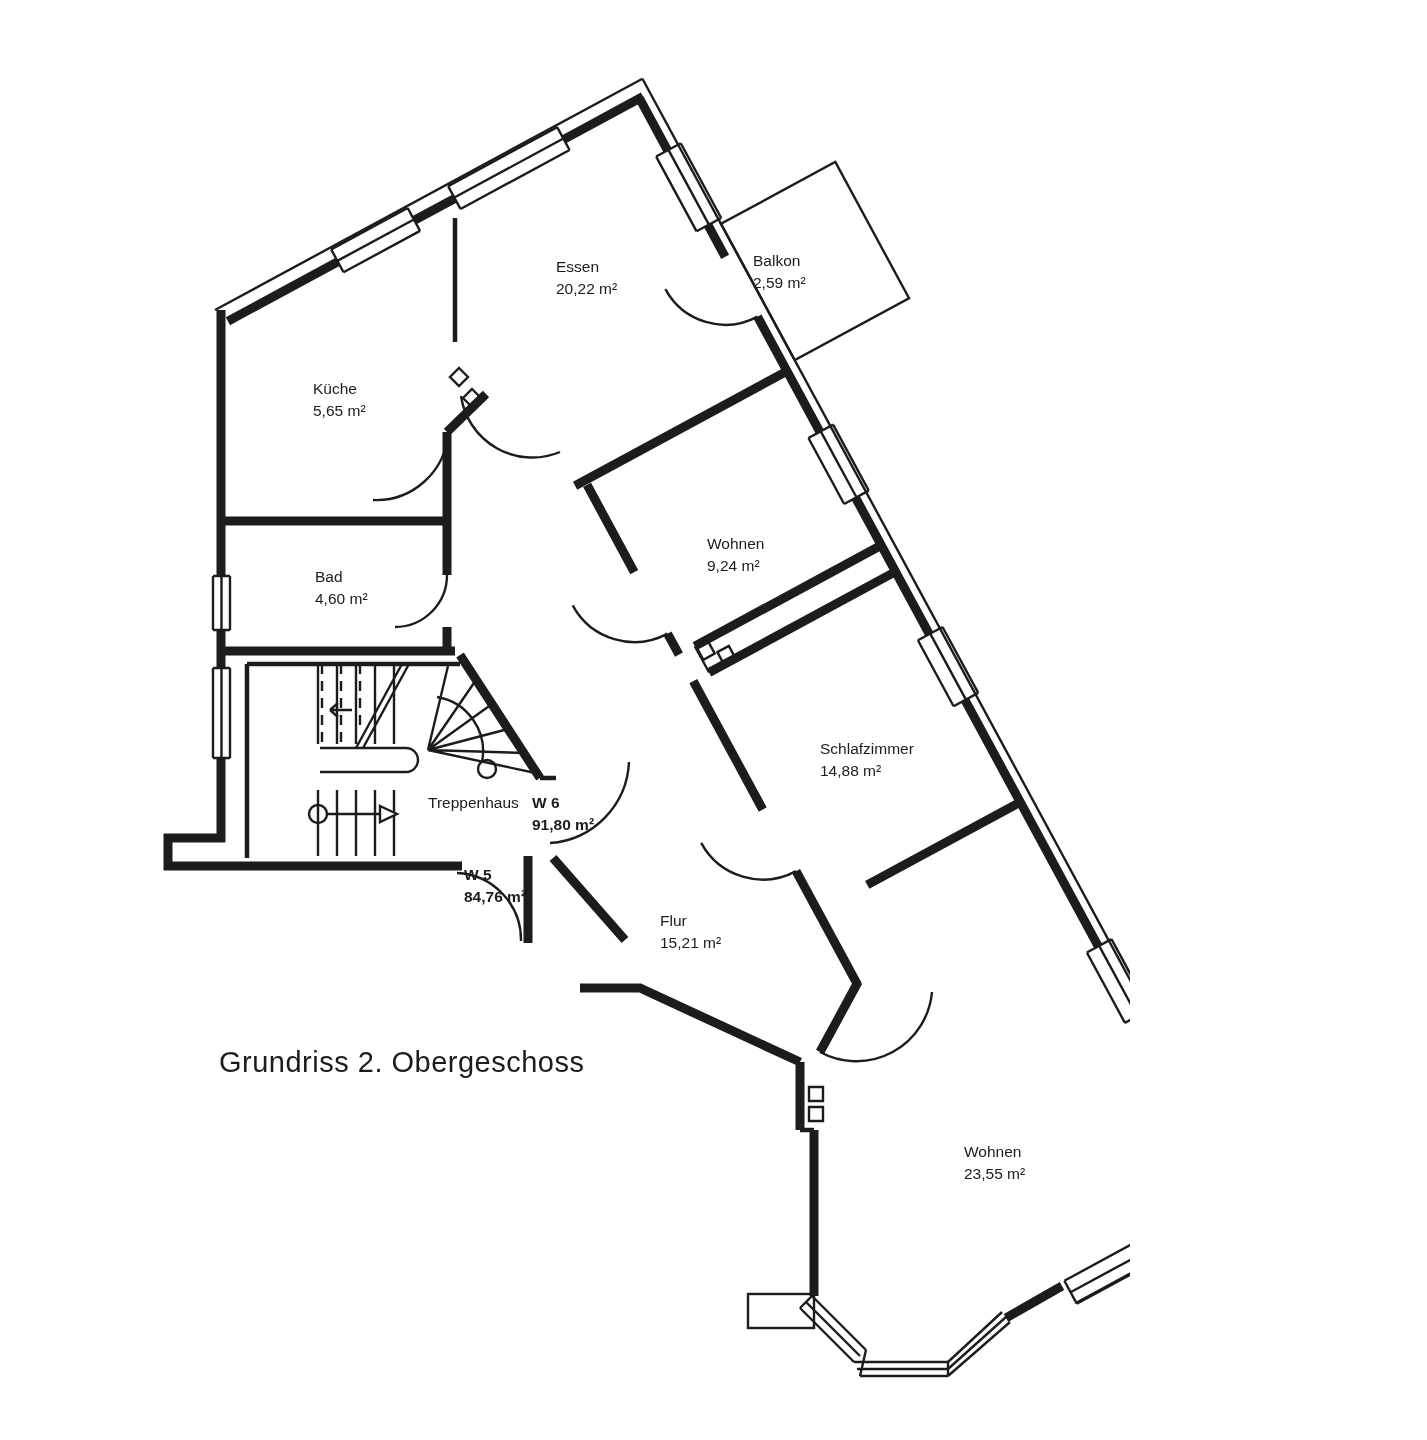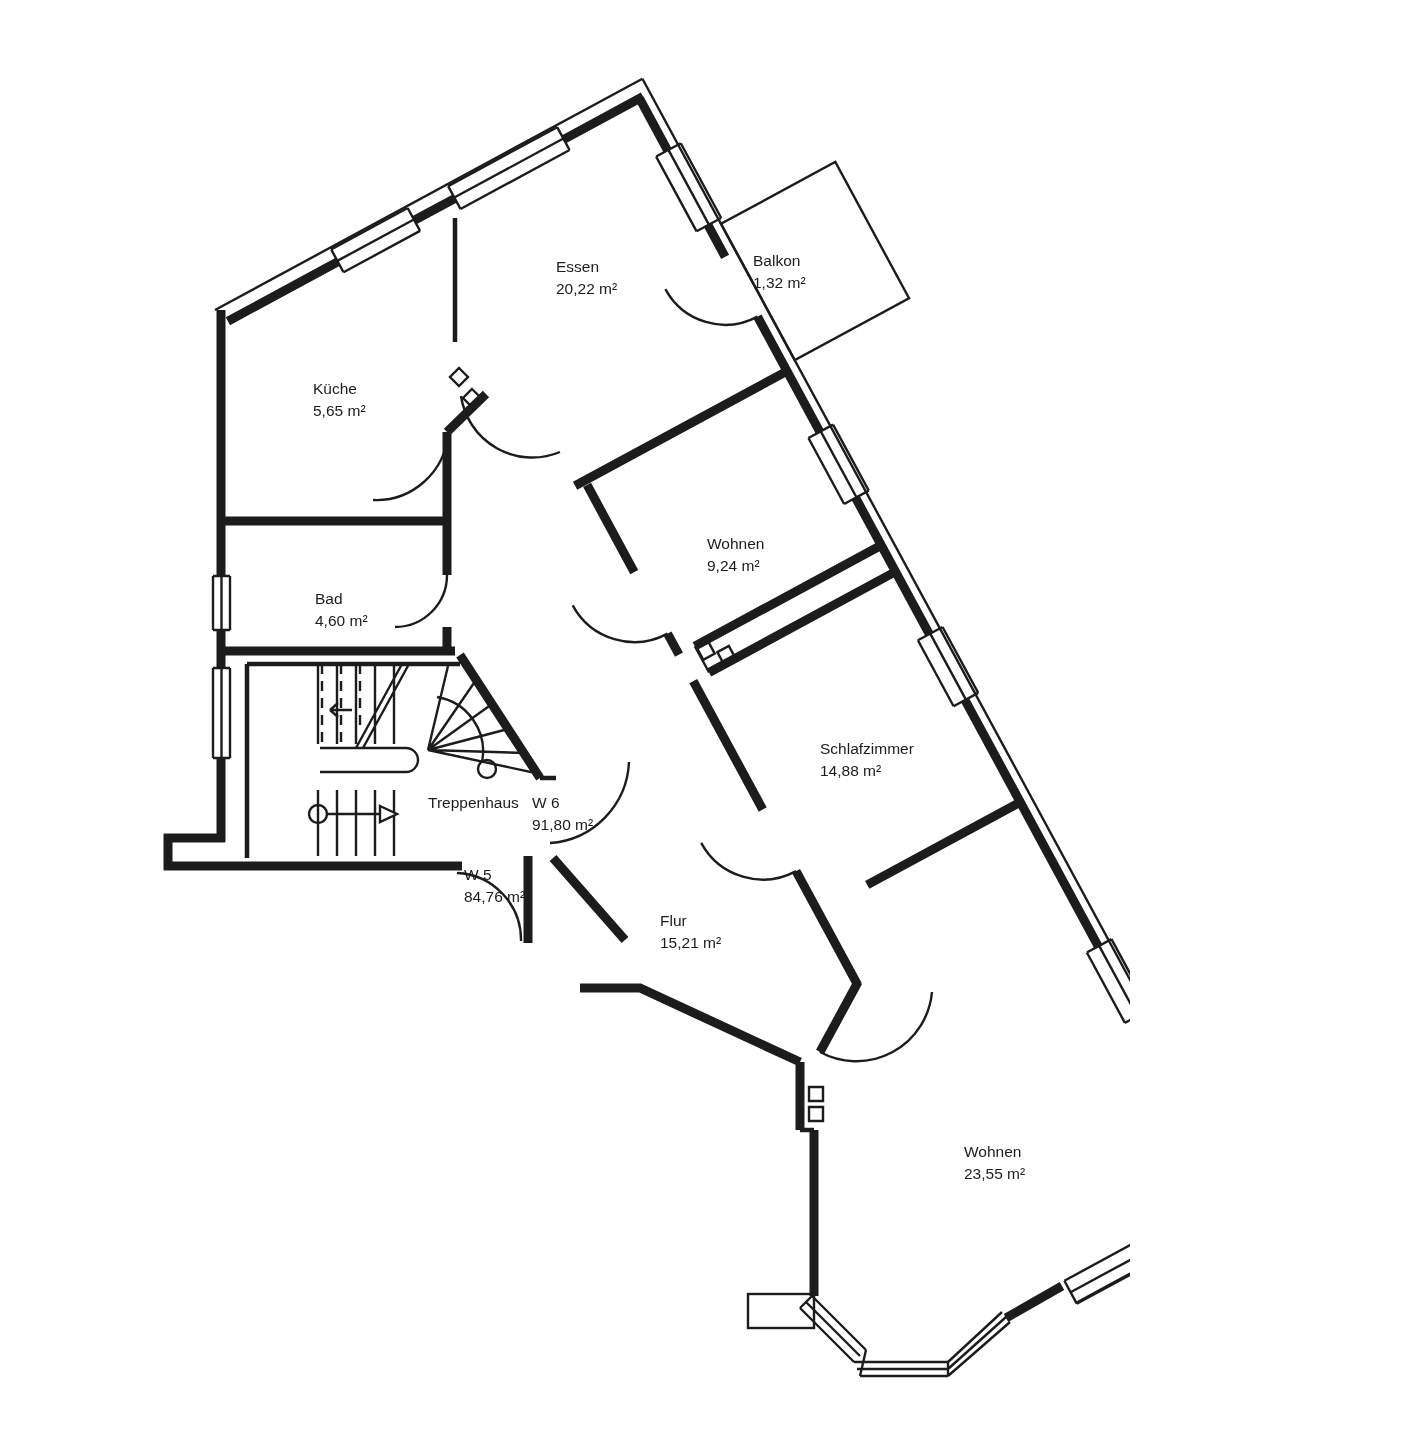"1,32 m²" span { text: 1,32 -> 2,59 }
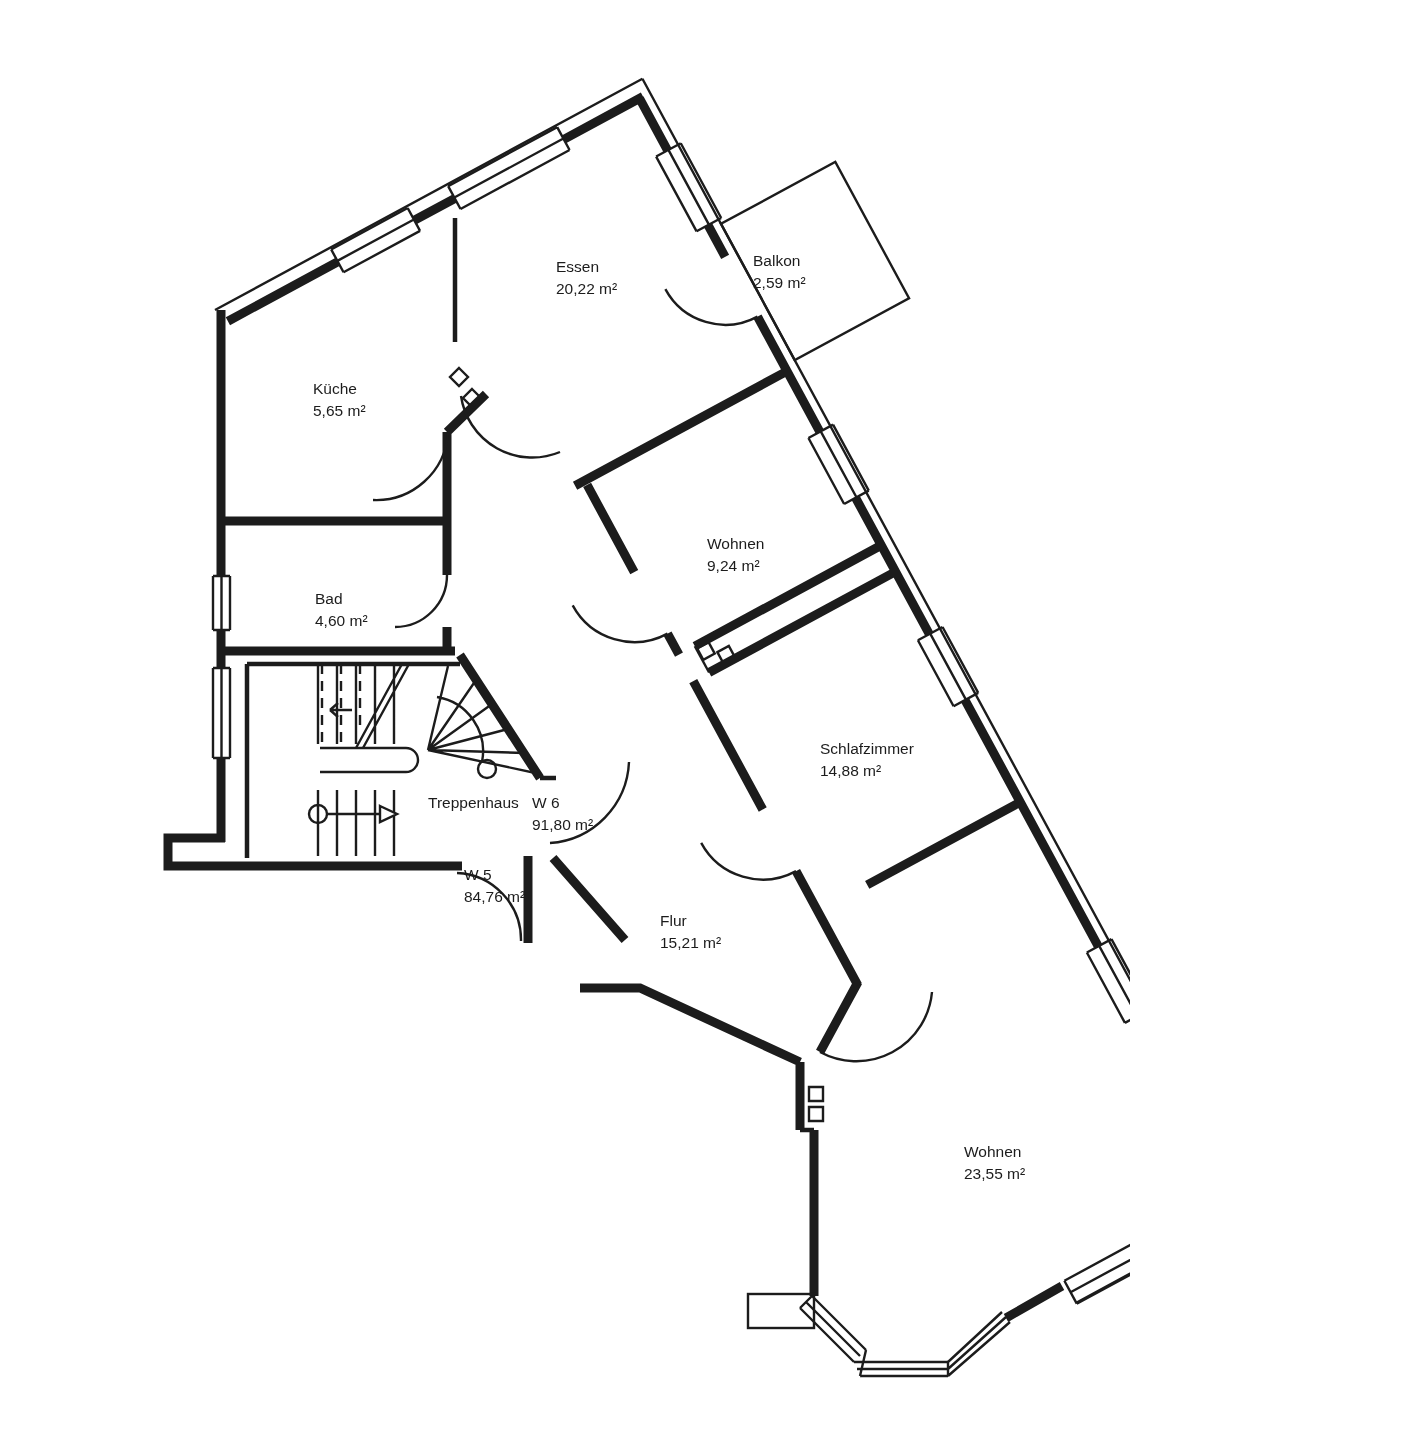"Bad" div.lbl { top: 588px -> 566px }
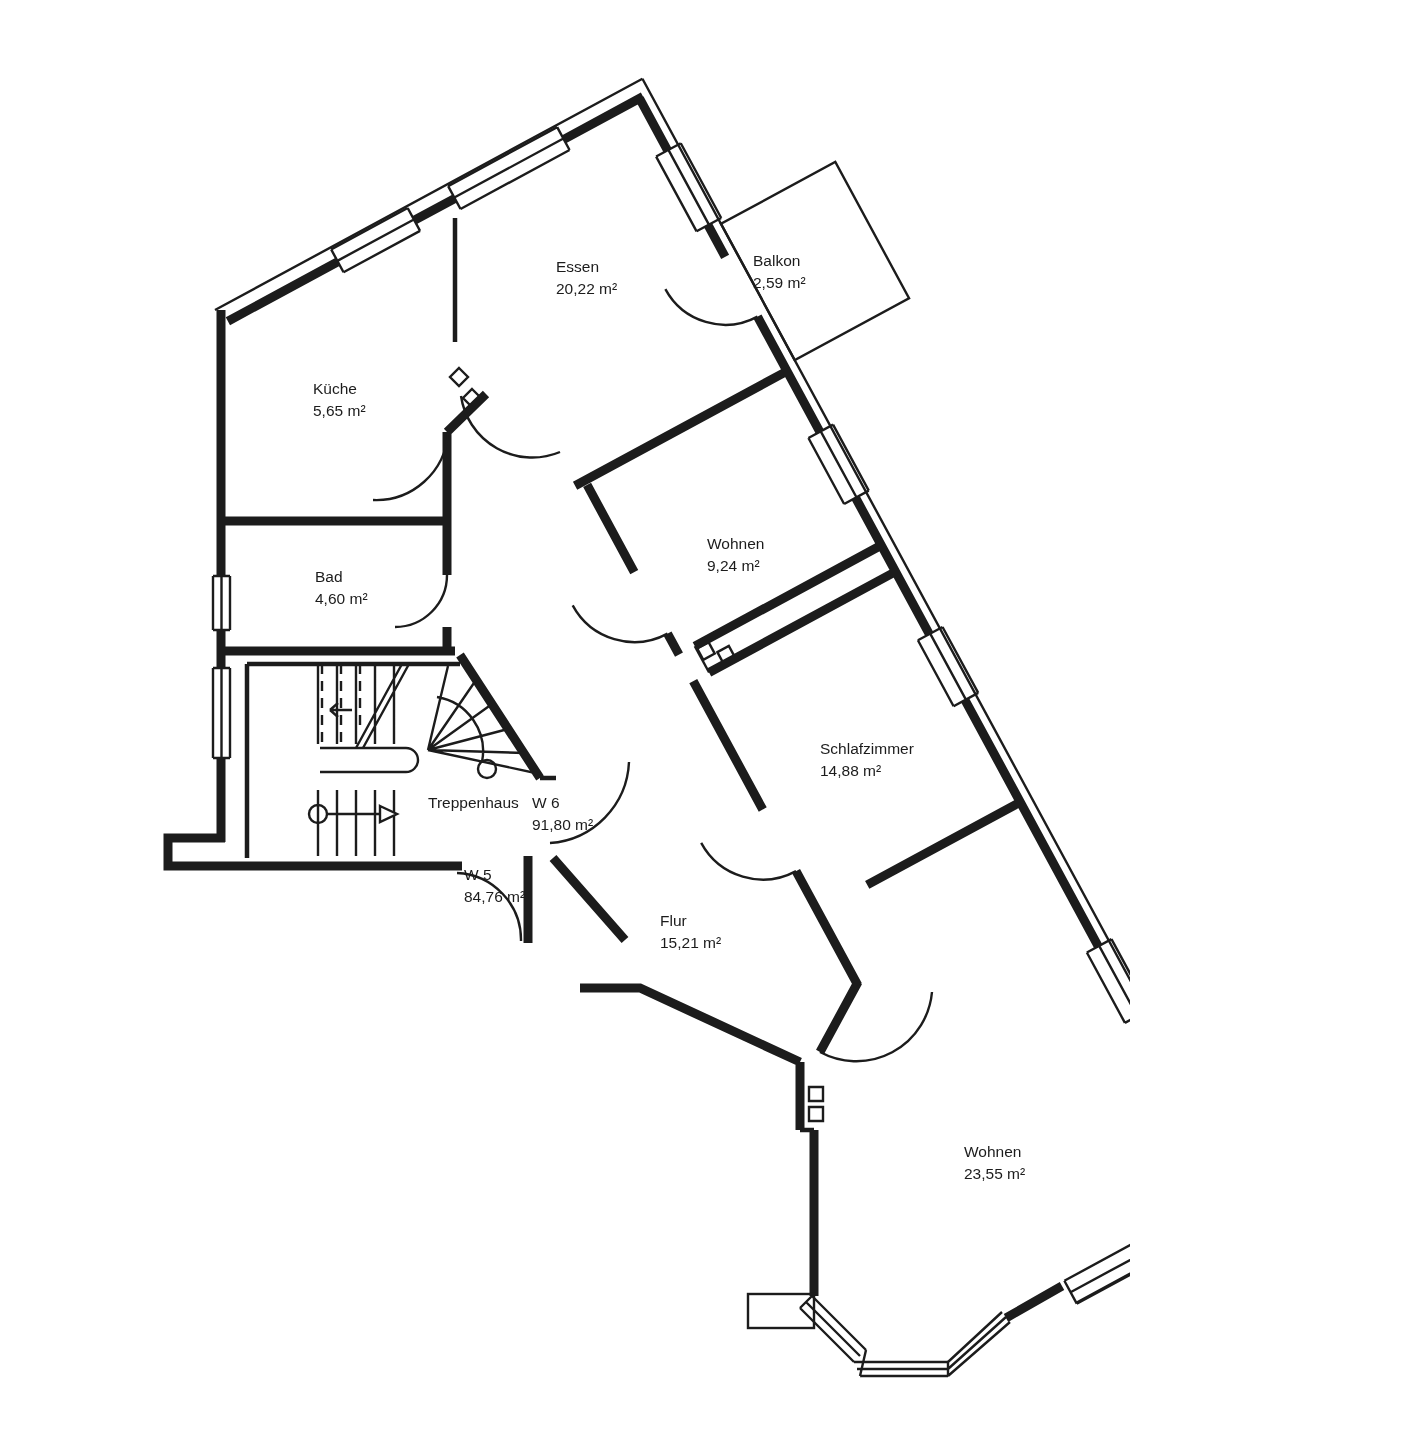"W 6" .lbl.bold { font-weight: normal -> bold }
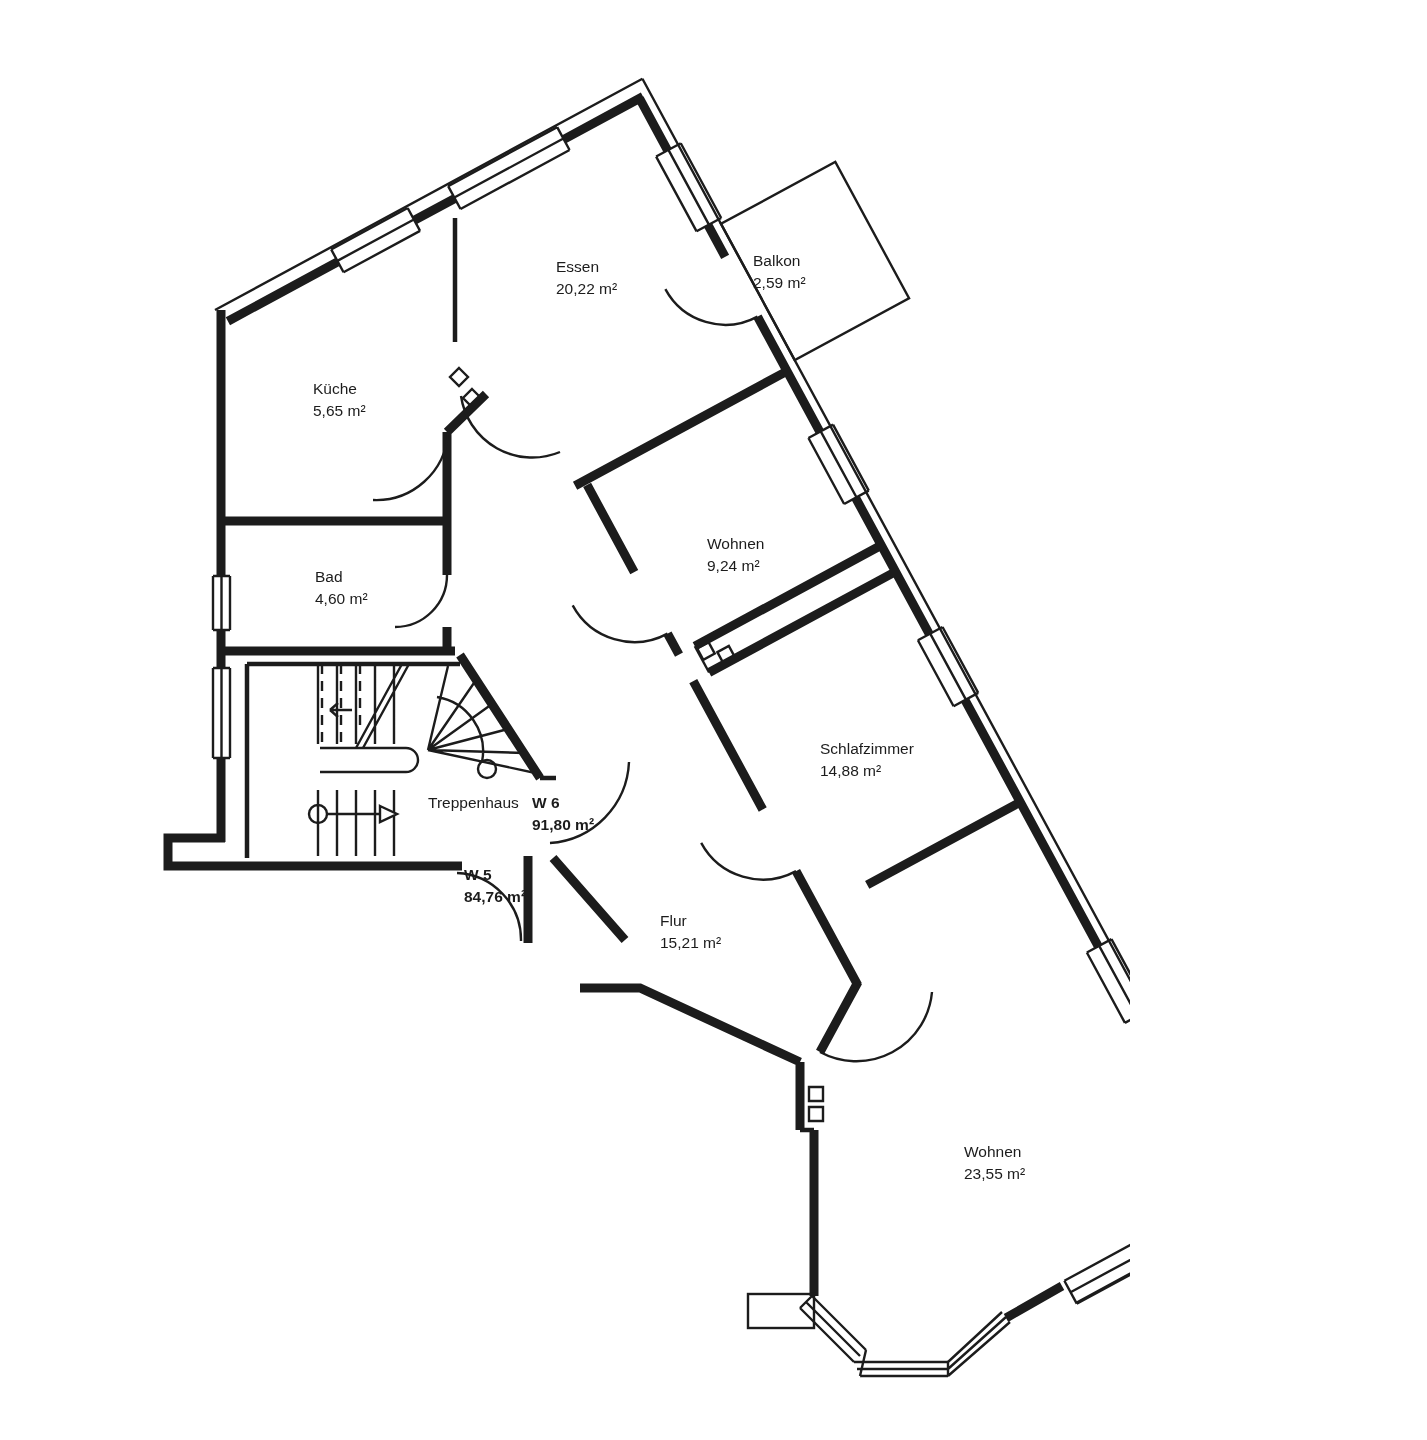"Grundriss 2. Obergeschoss" div { html: none -> <div>Grundriss 2. Obergeschoss</div> }
